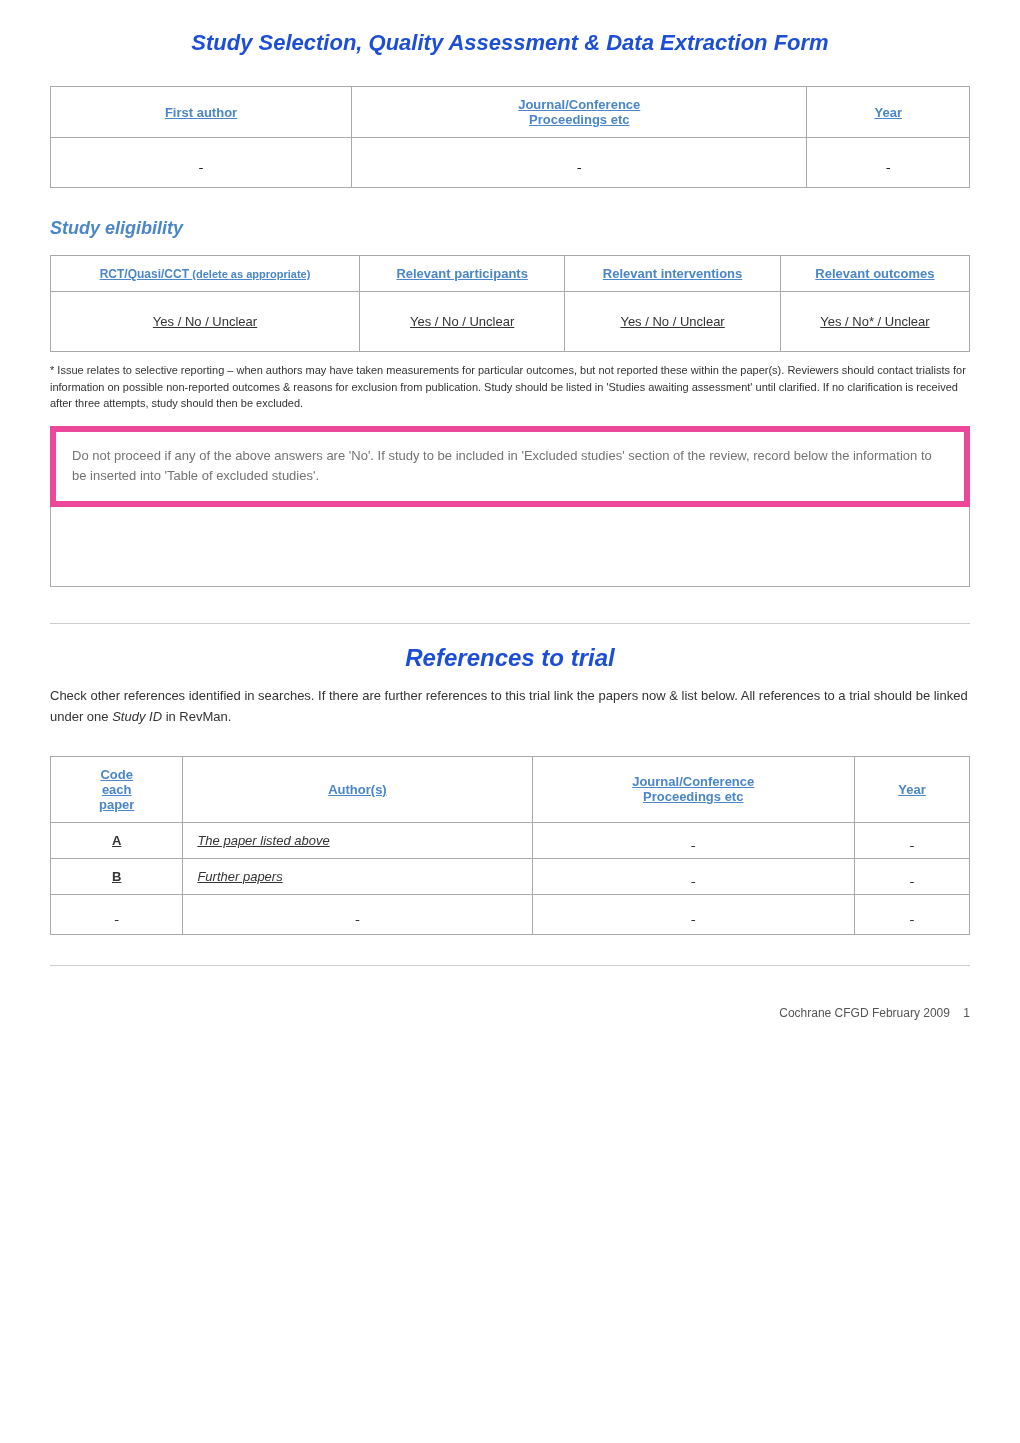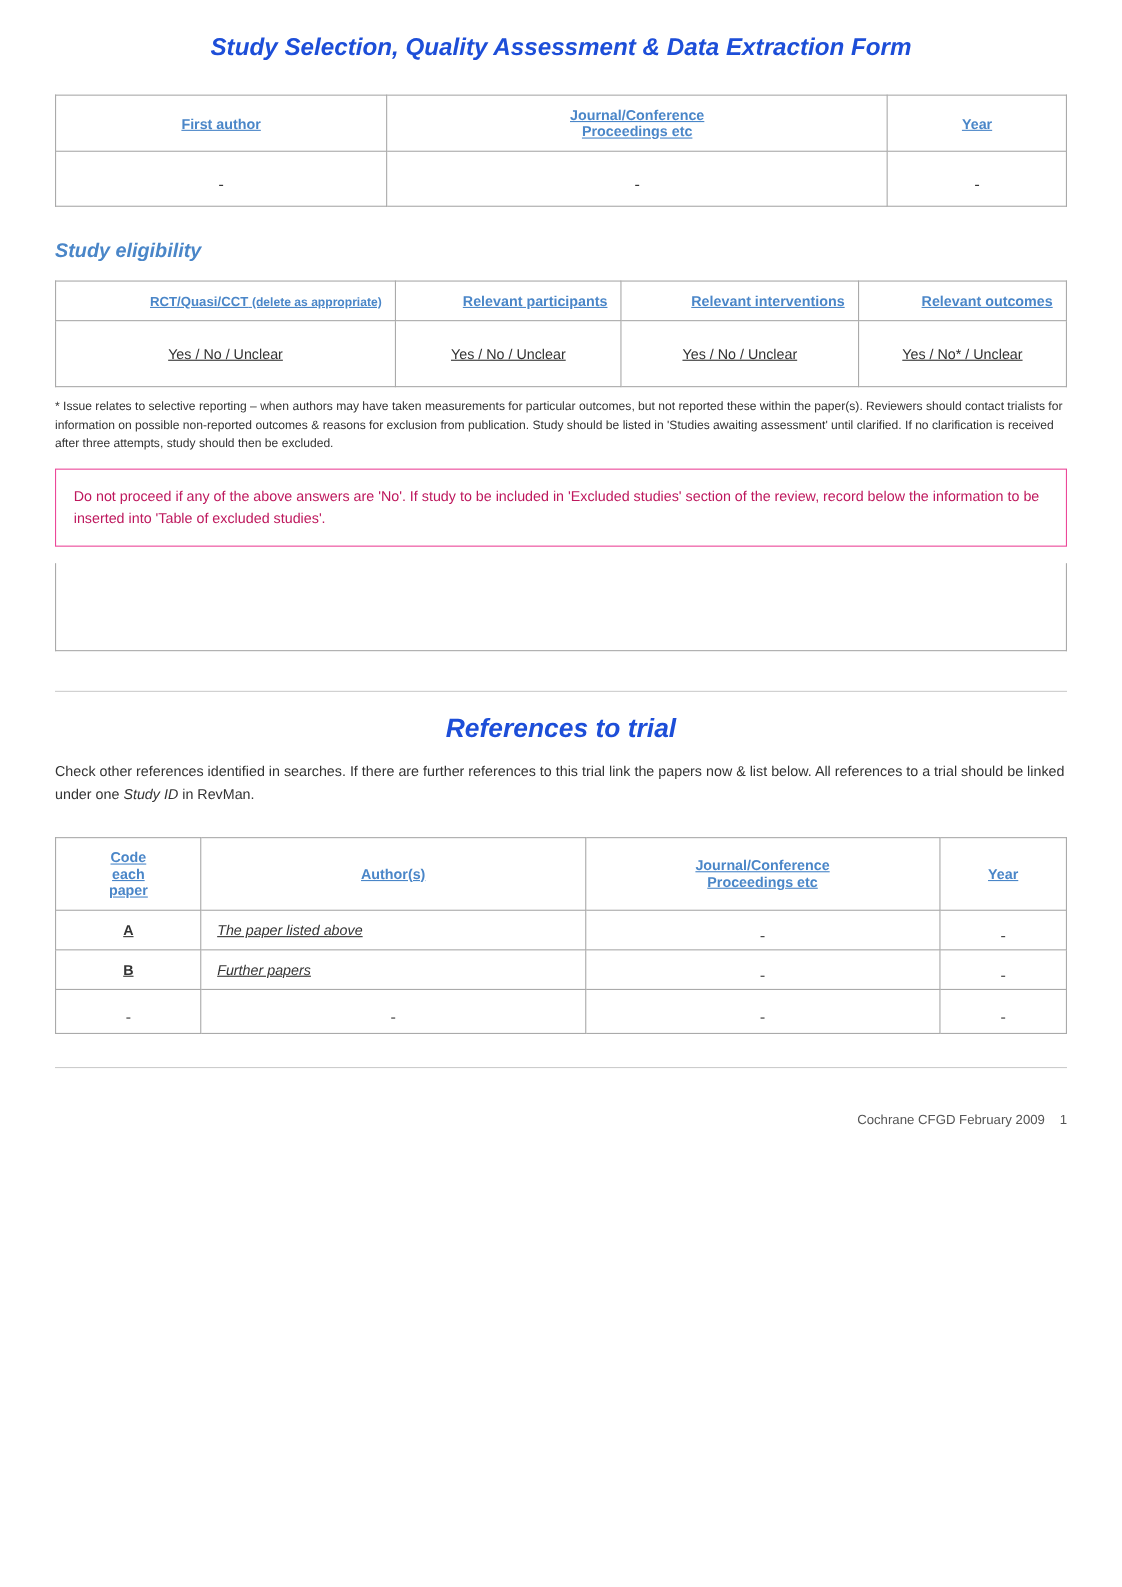"RCT/Quasi/CCT (delete as appropriate)" .eligibility-table .header-row td { text-align: right -> none }
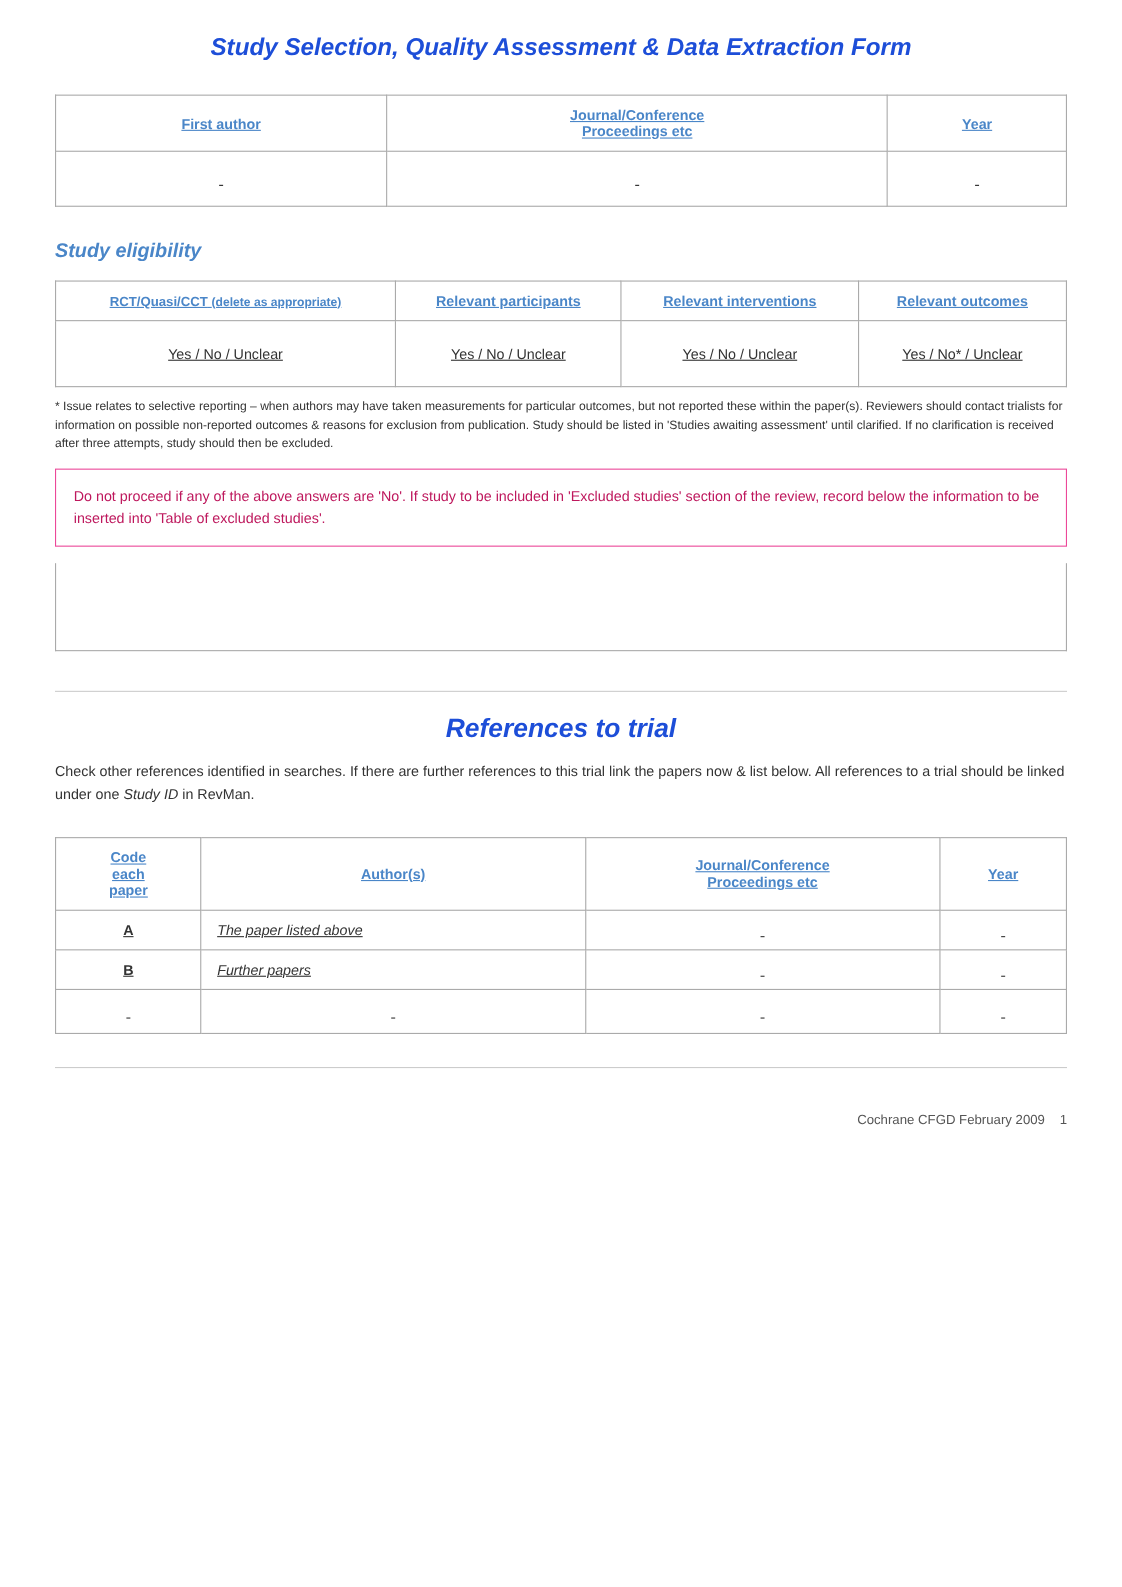"Do not proceed if any" .notice-box { border: 1px solid #ec4899 -> 6px solid #ec4899; color: #be185d -> #737373; margin-bottom: 15px -> 0 }
